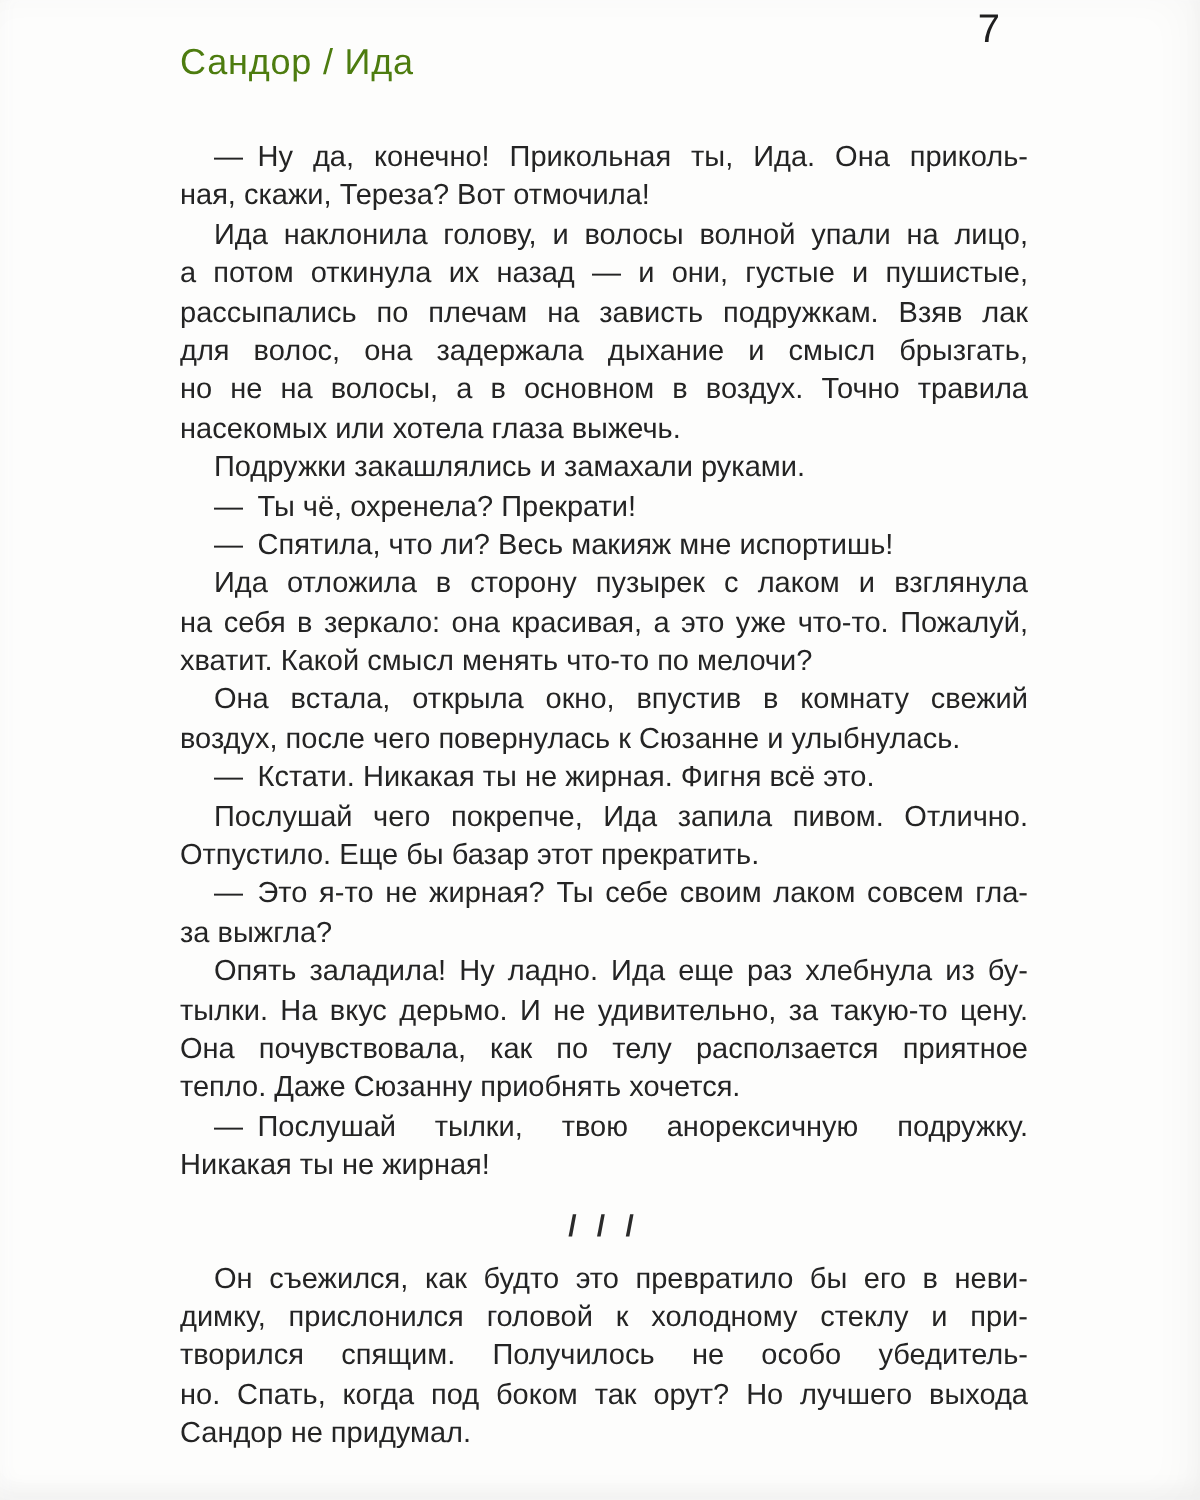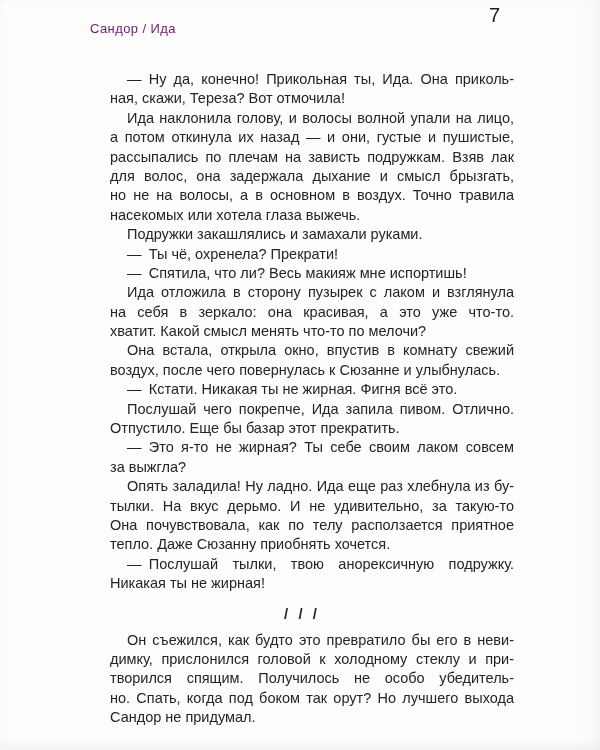"Сандор / Ида" .running-title { color: #701a75 -> #4d7c0f; font-size: 13px -> 18px }
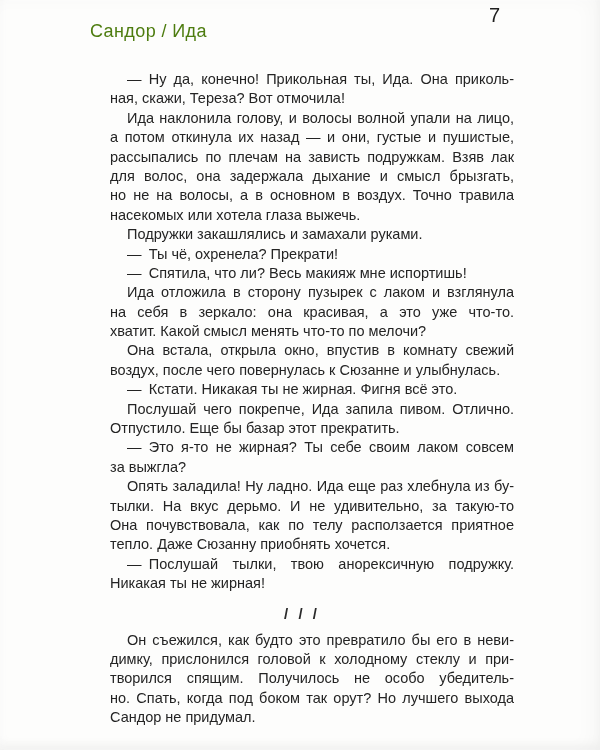"— Ну да, конечно! Прикольная" .line { margin-left: 20px -> none }
